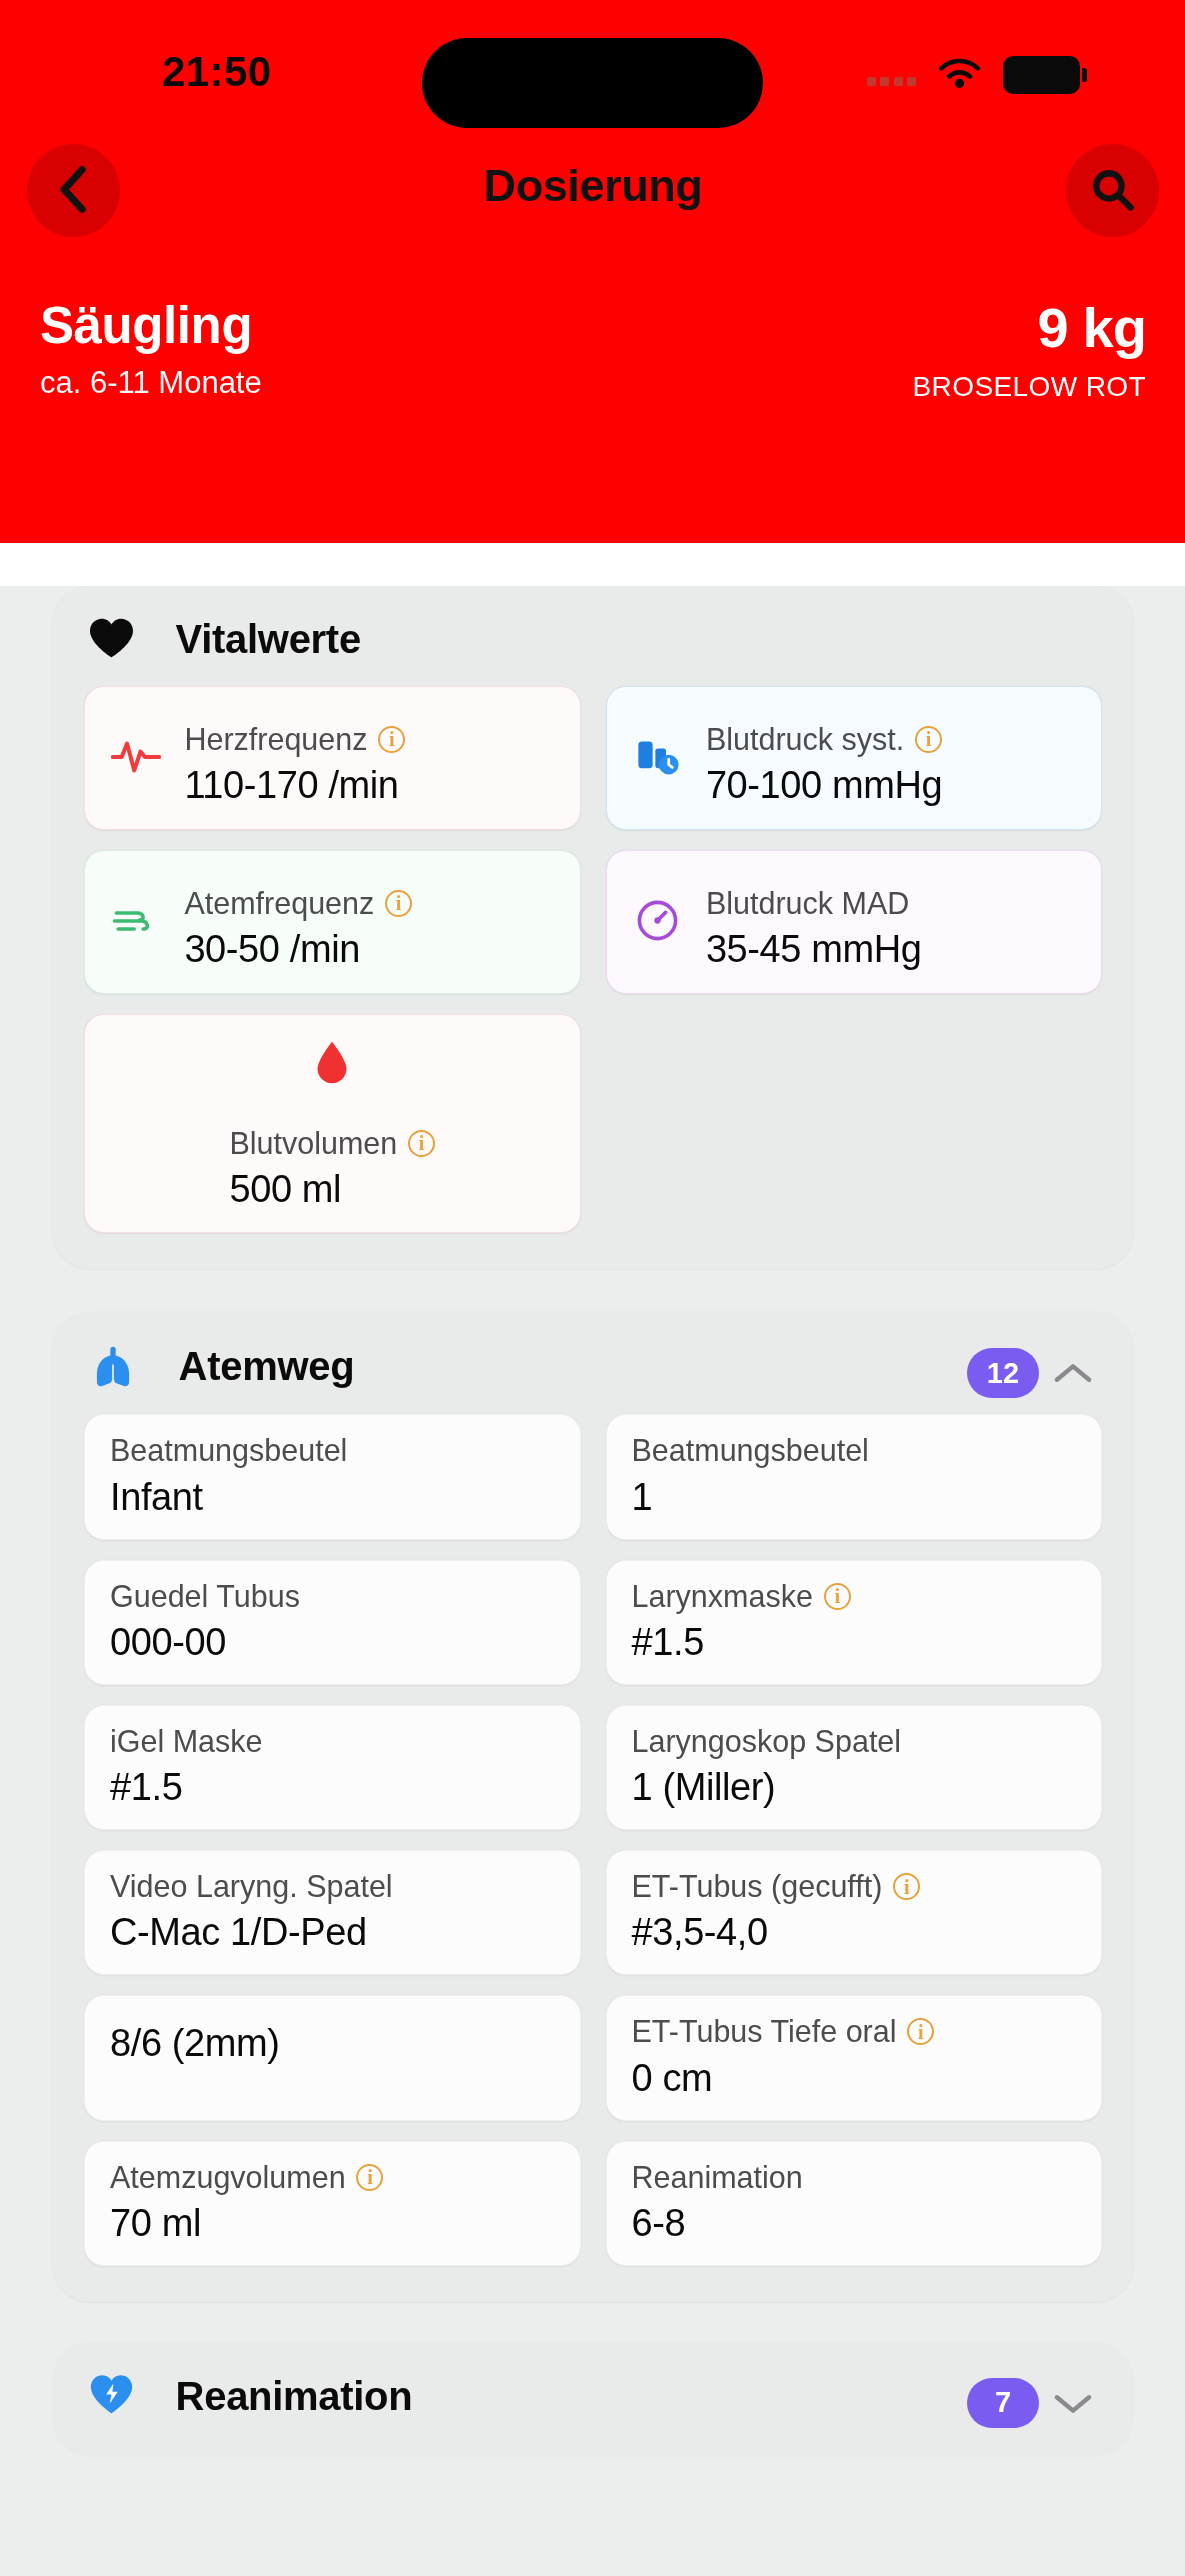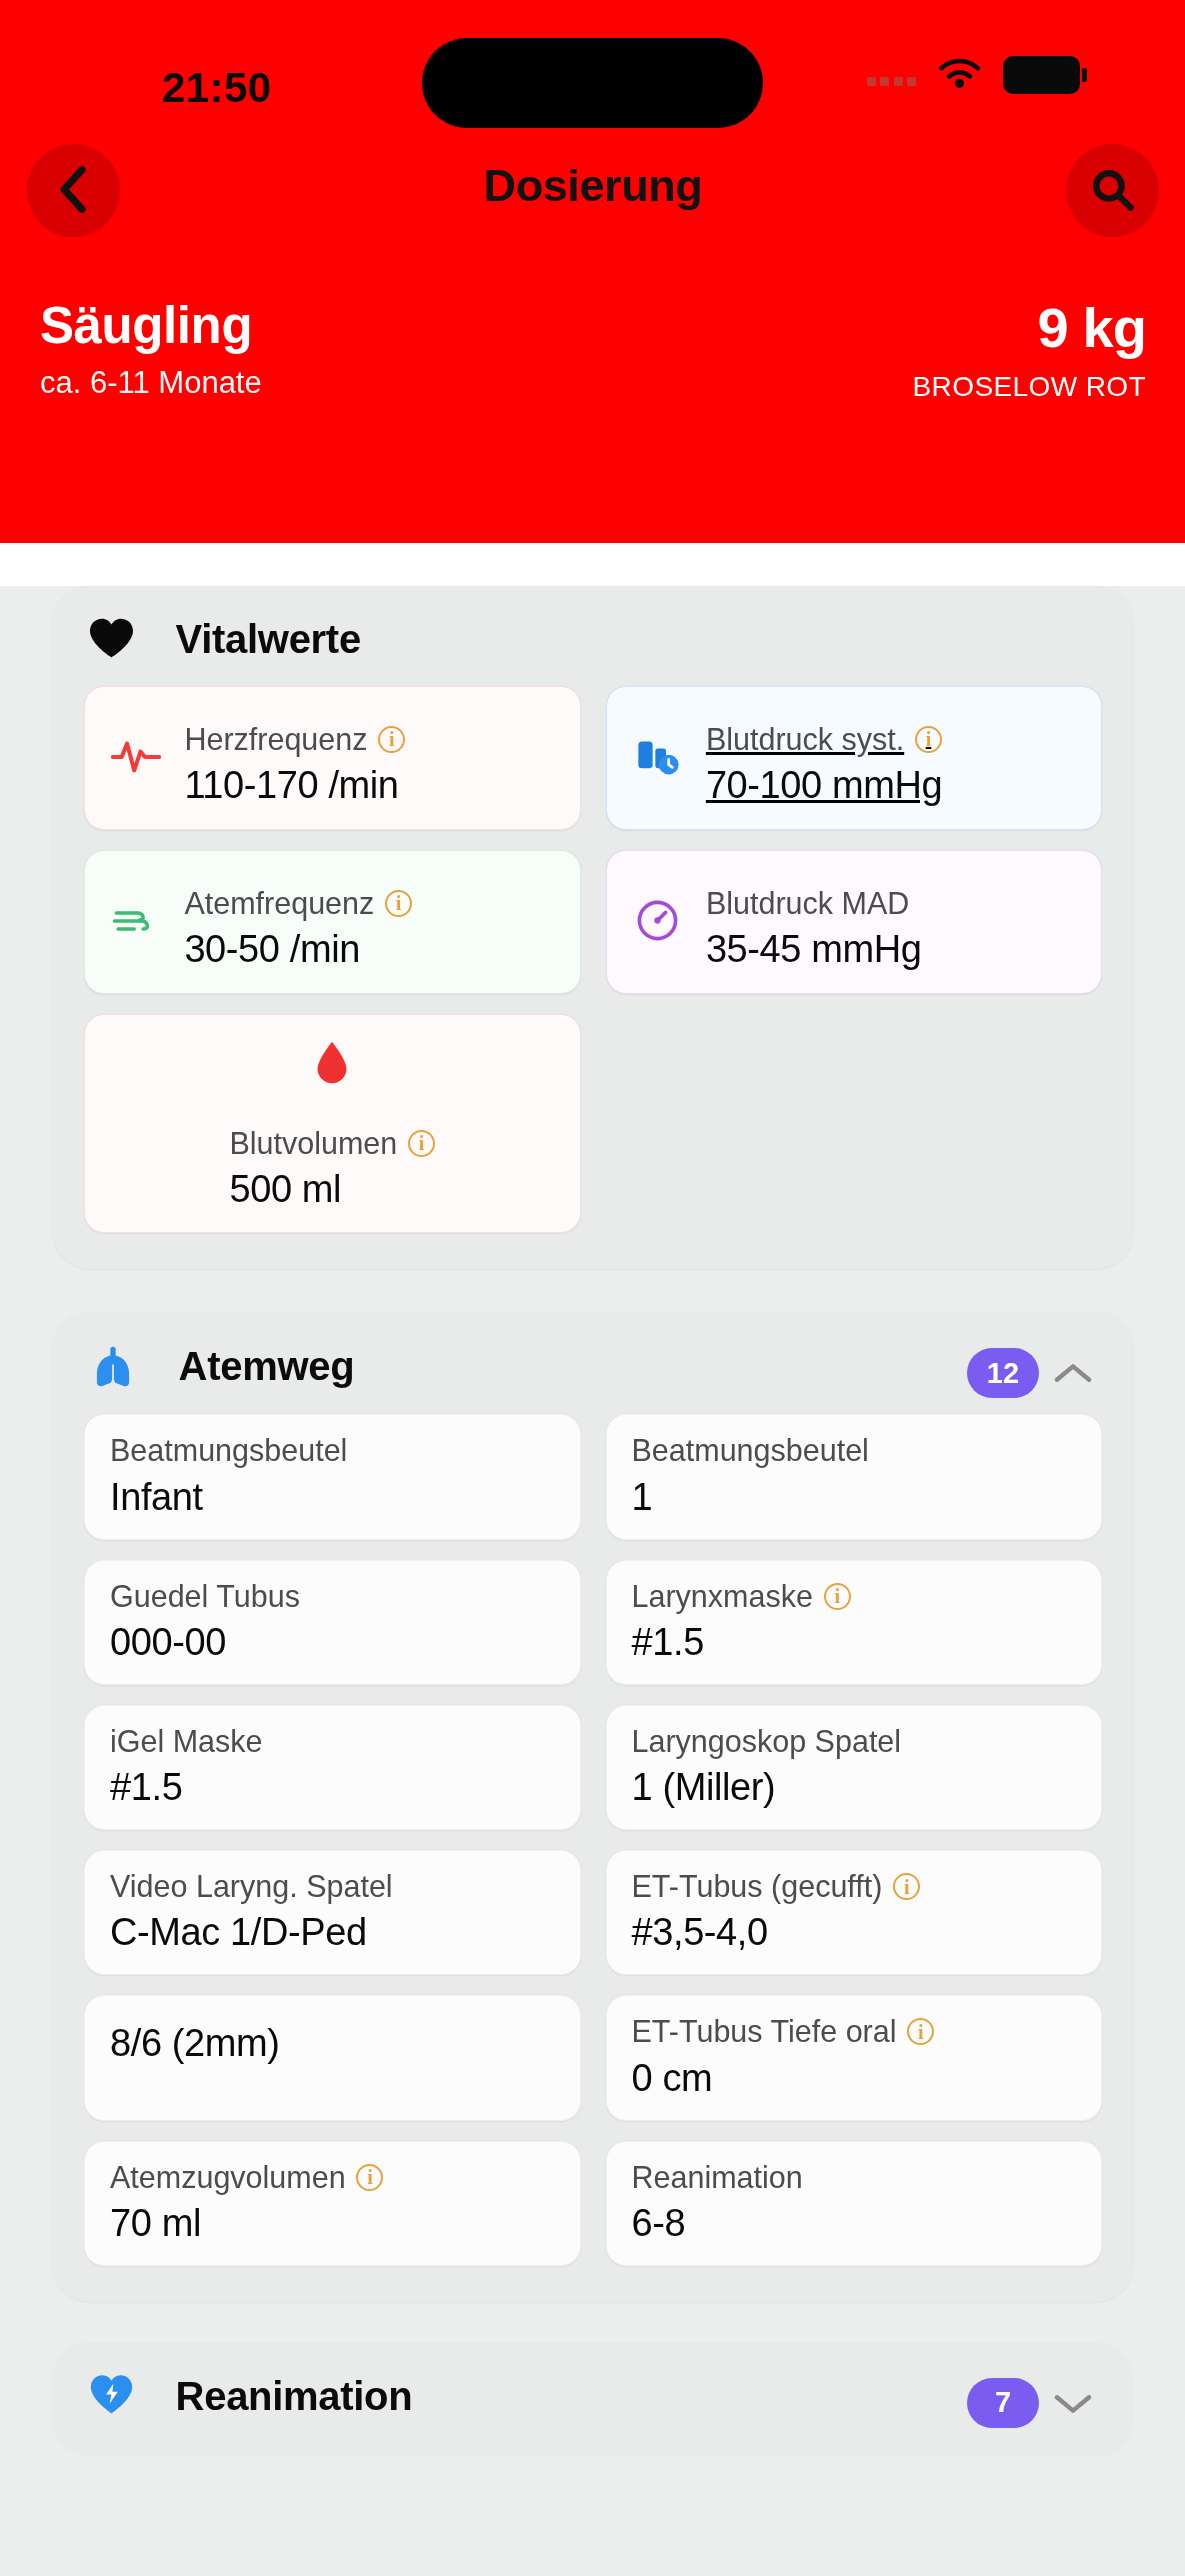"21:50" .status-time { top: 64px -> 48px }
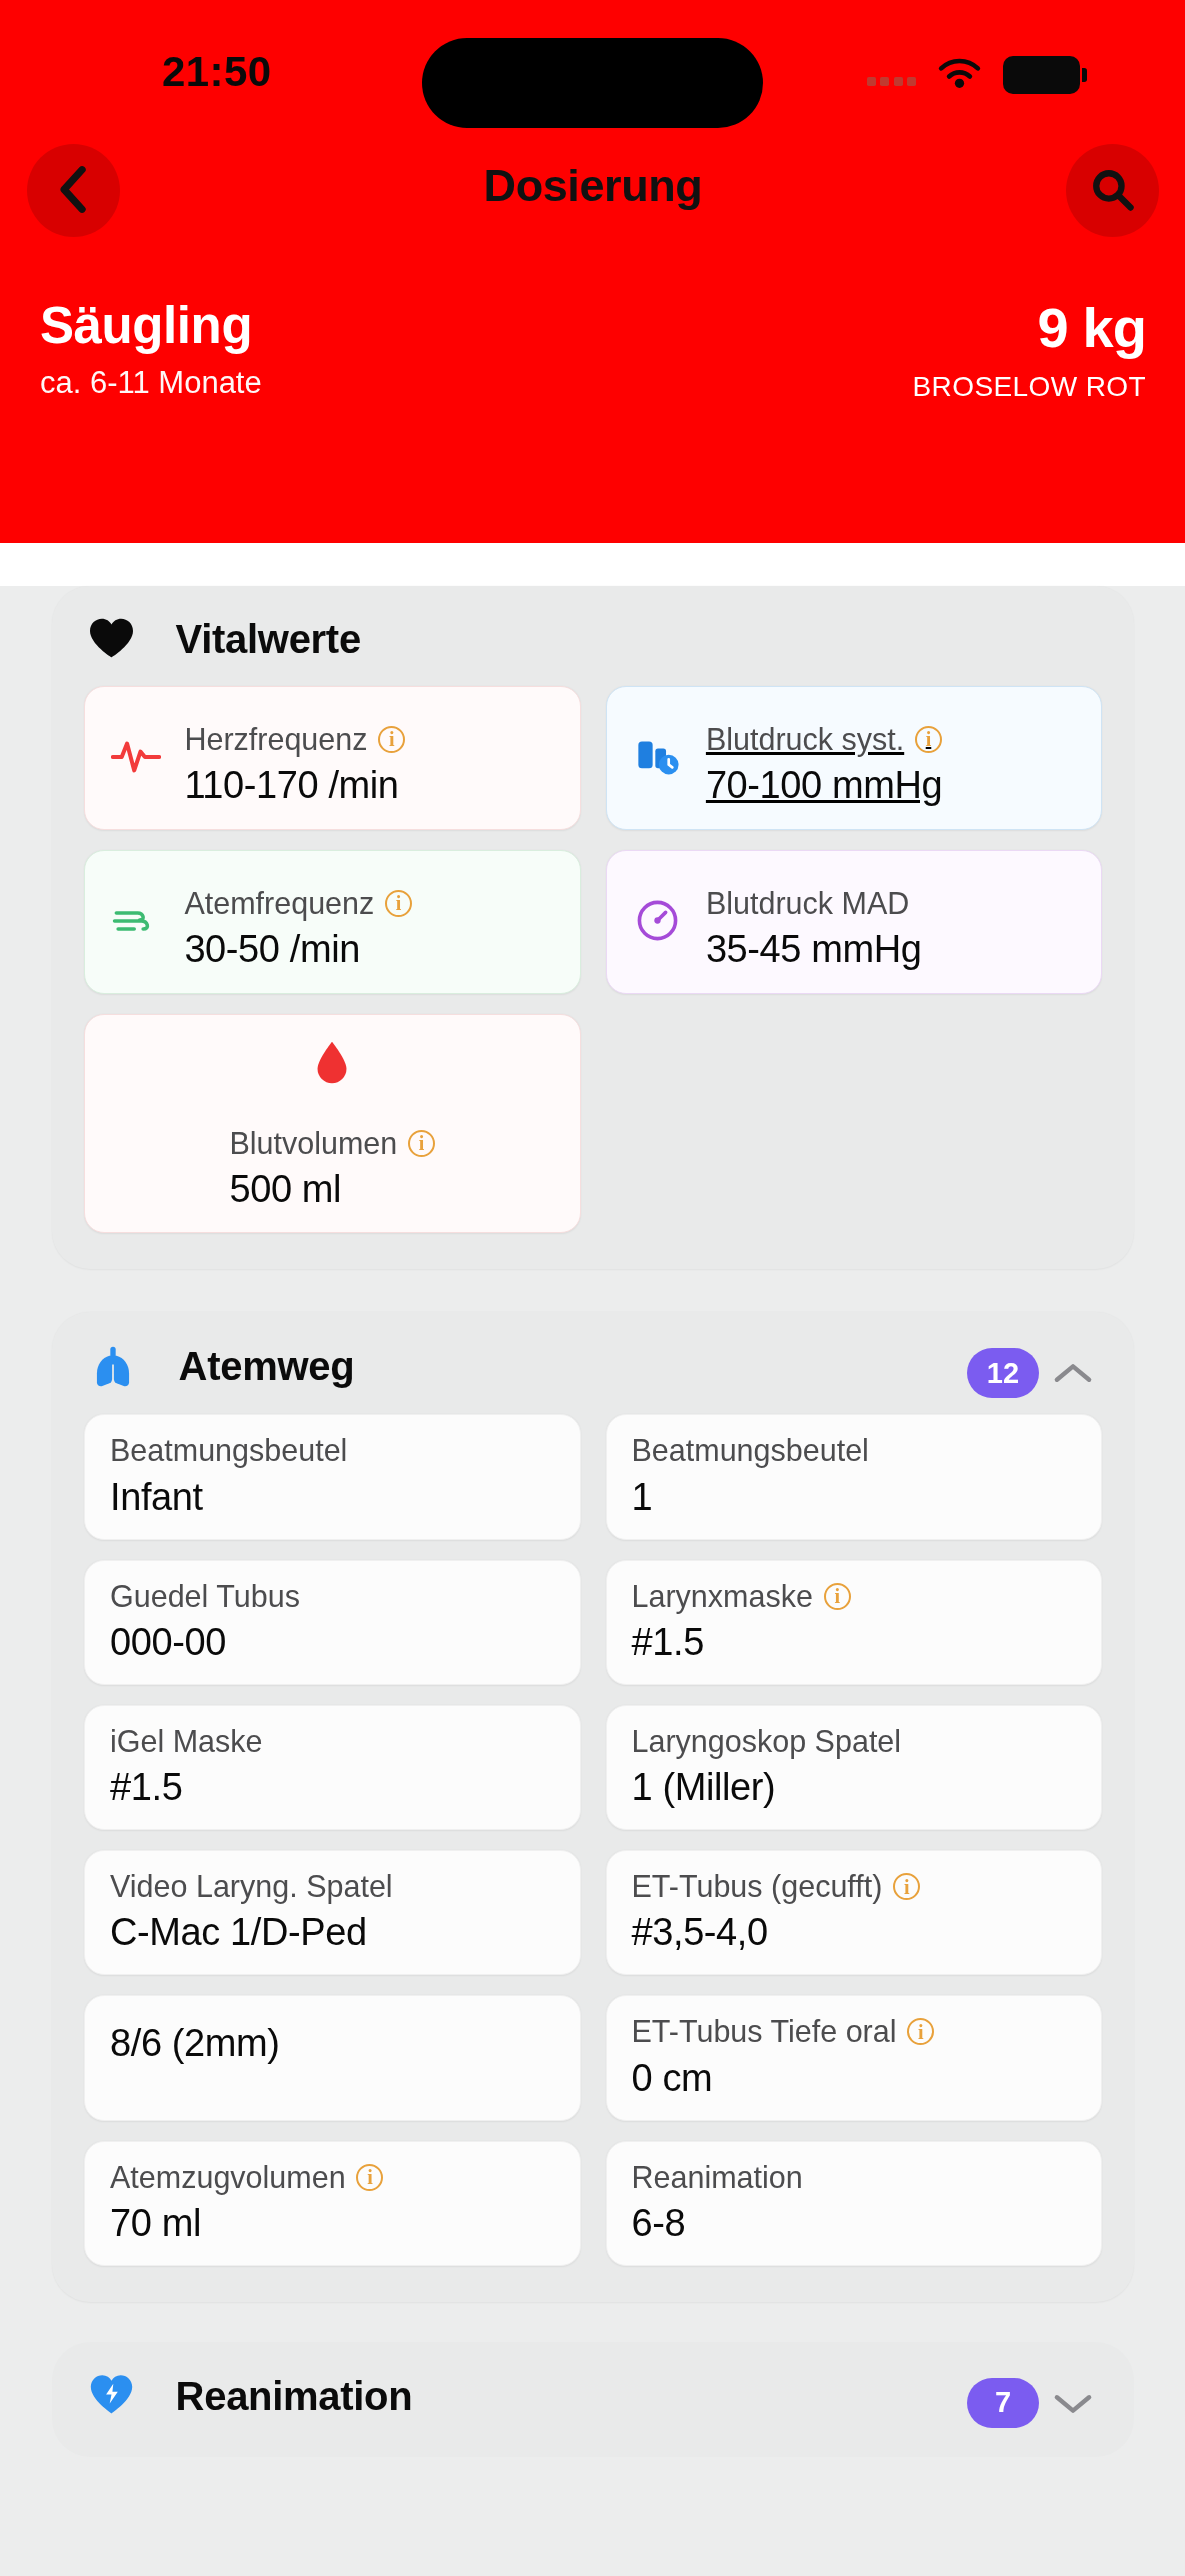"Blutdruck syst." .t-bs { text-decoration: underline -> none }
